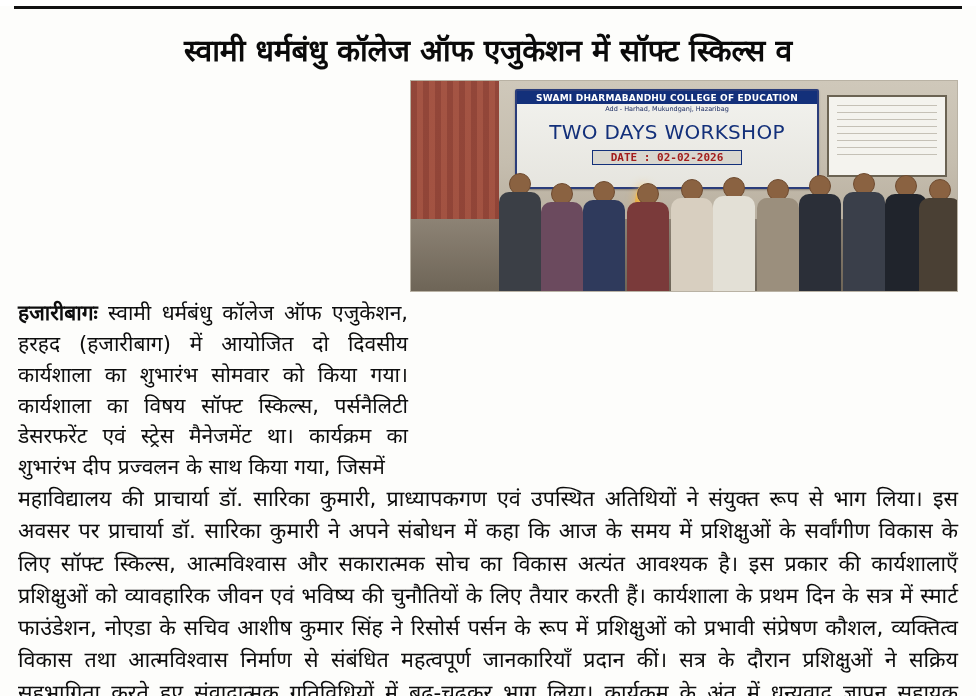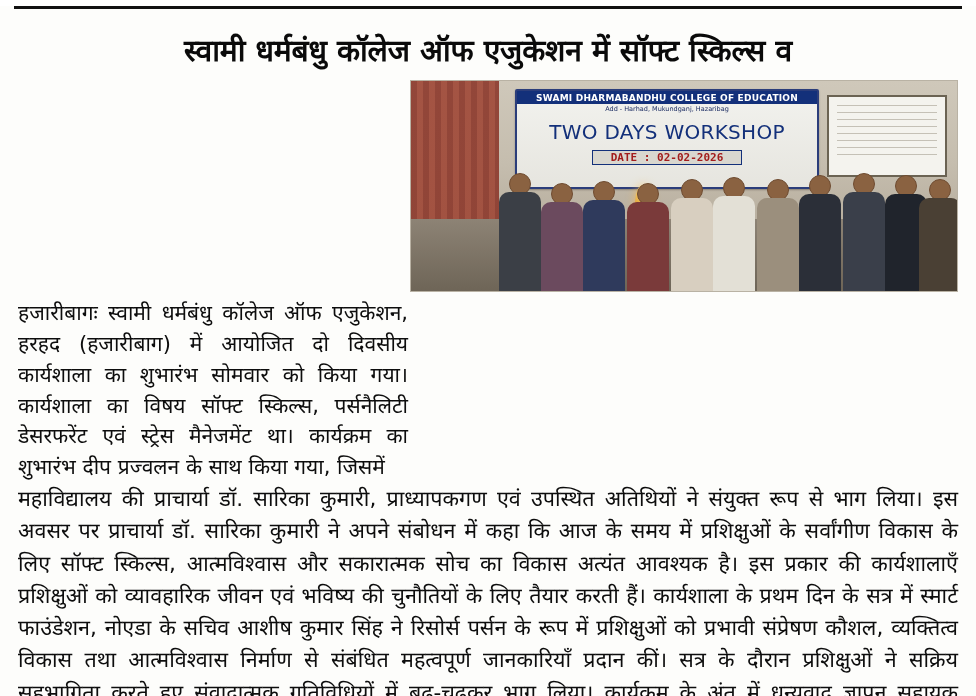"हजारीबागः" .lede { font-weight: normal -> bold }
